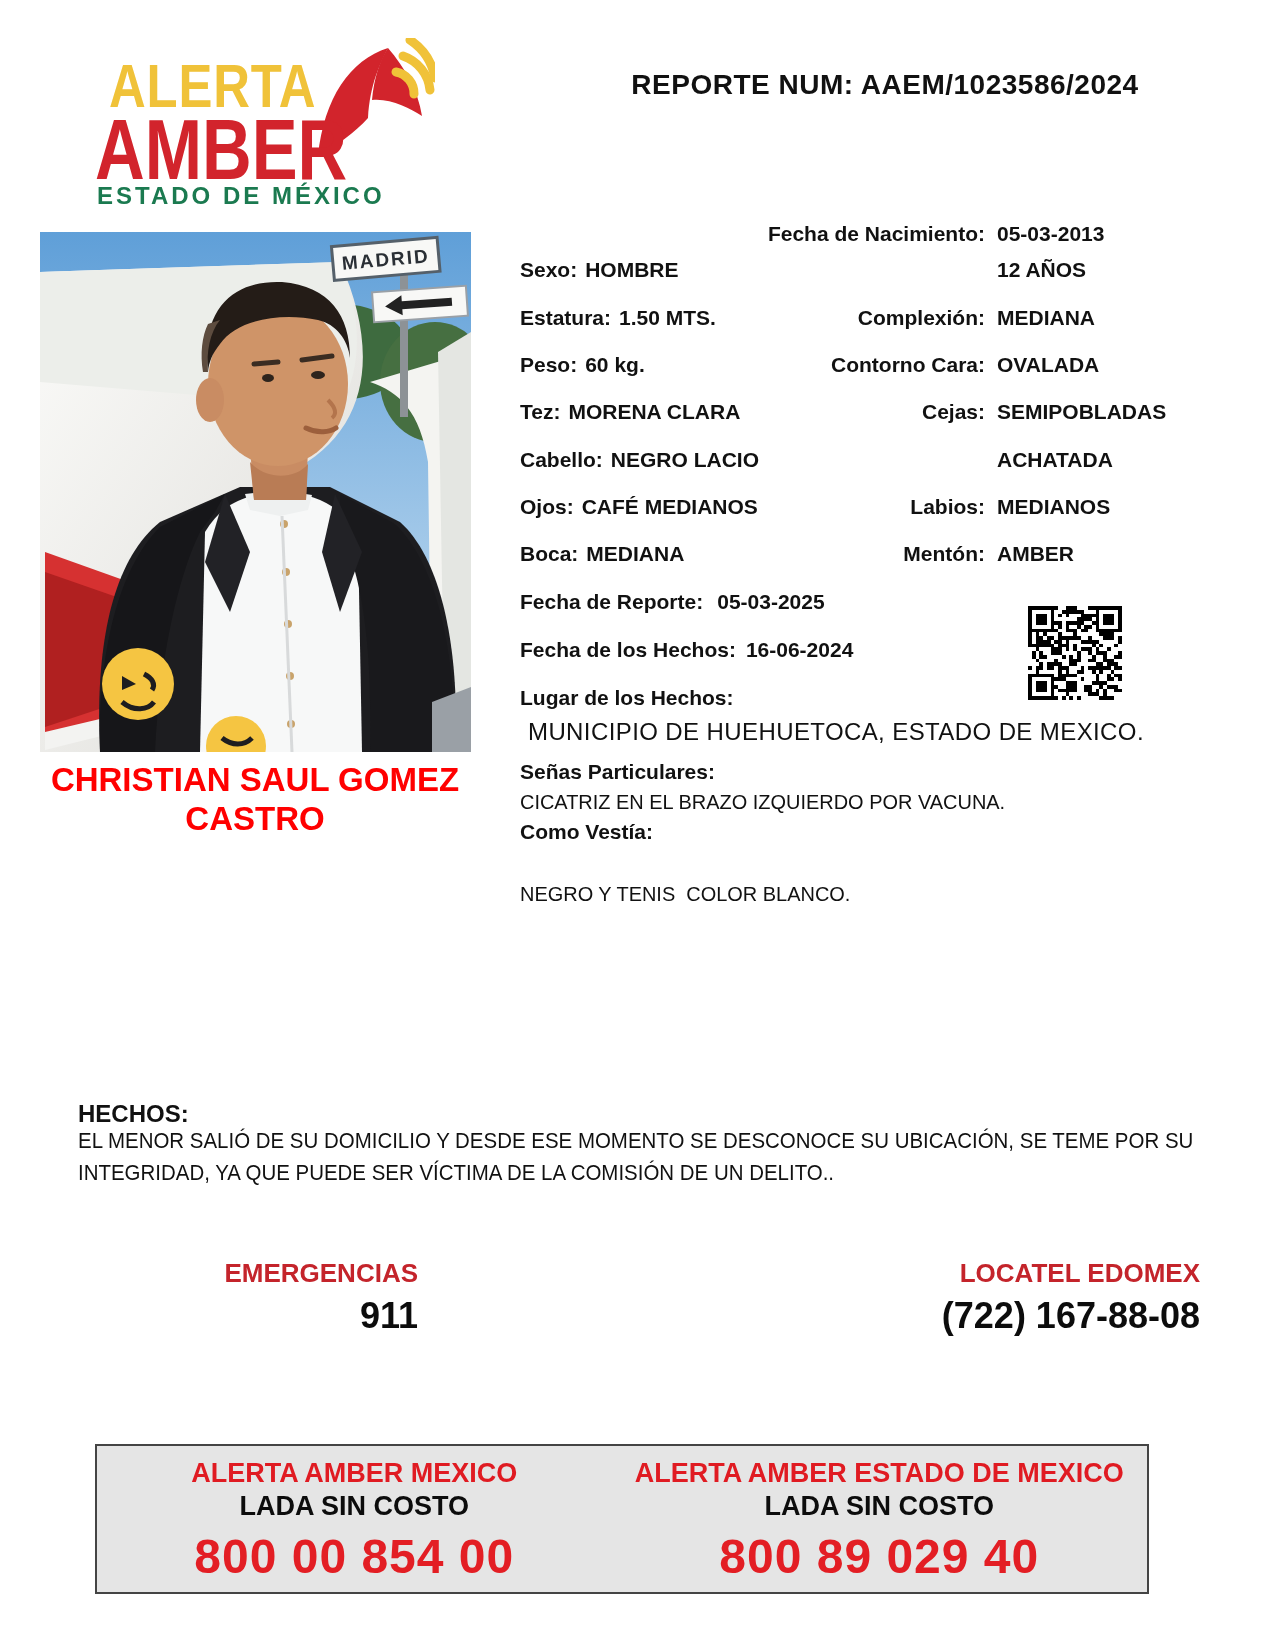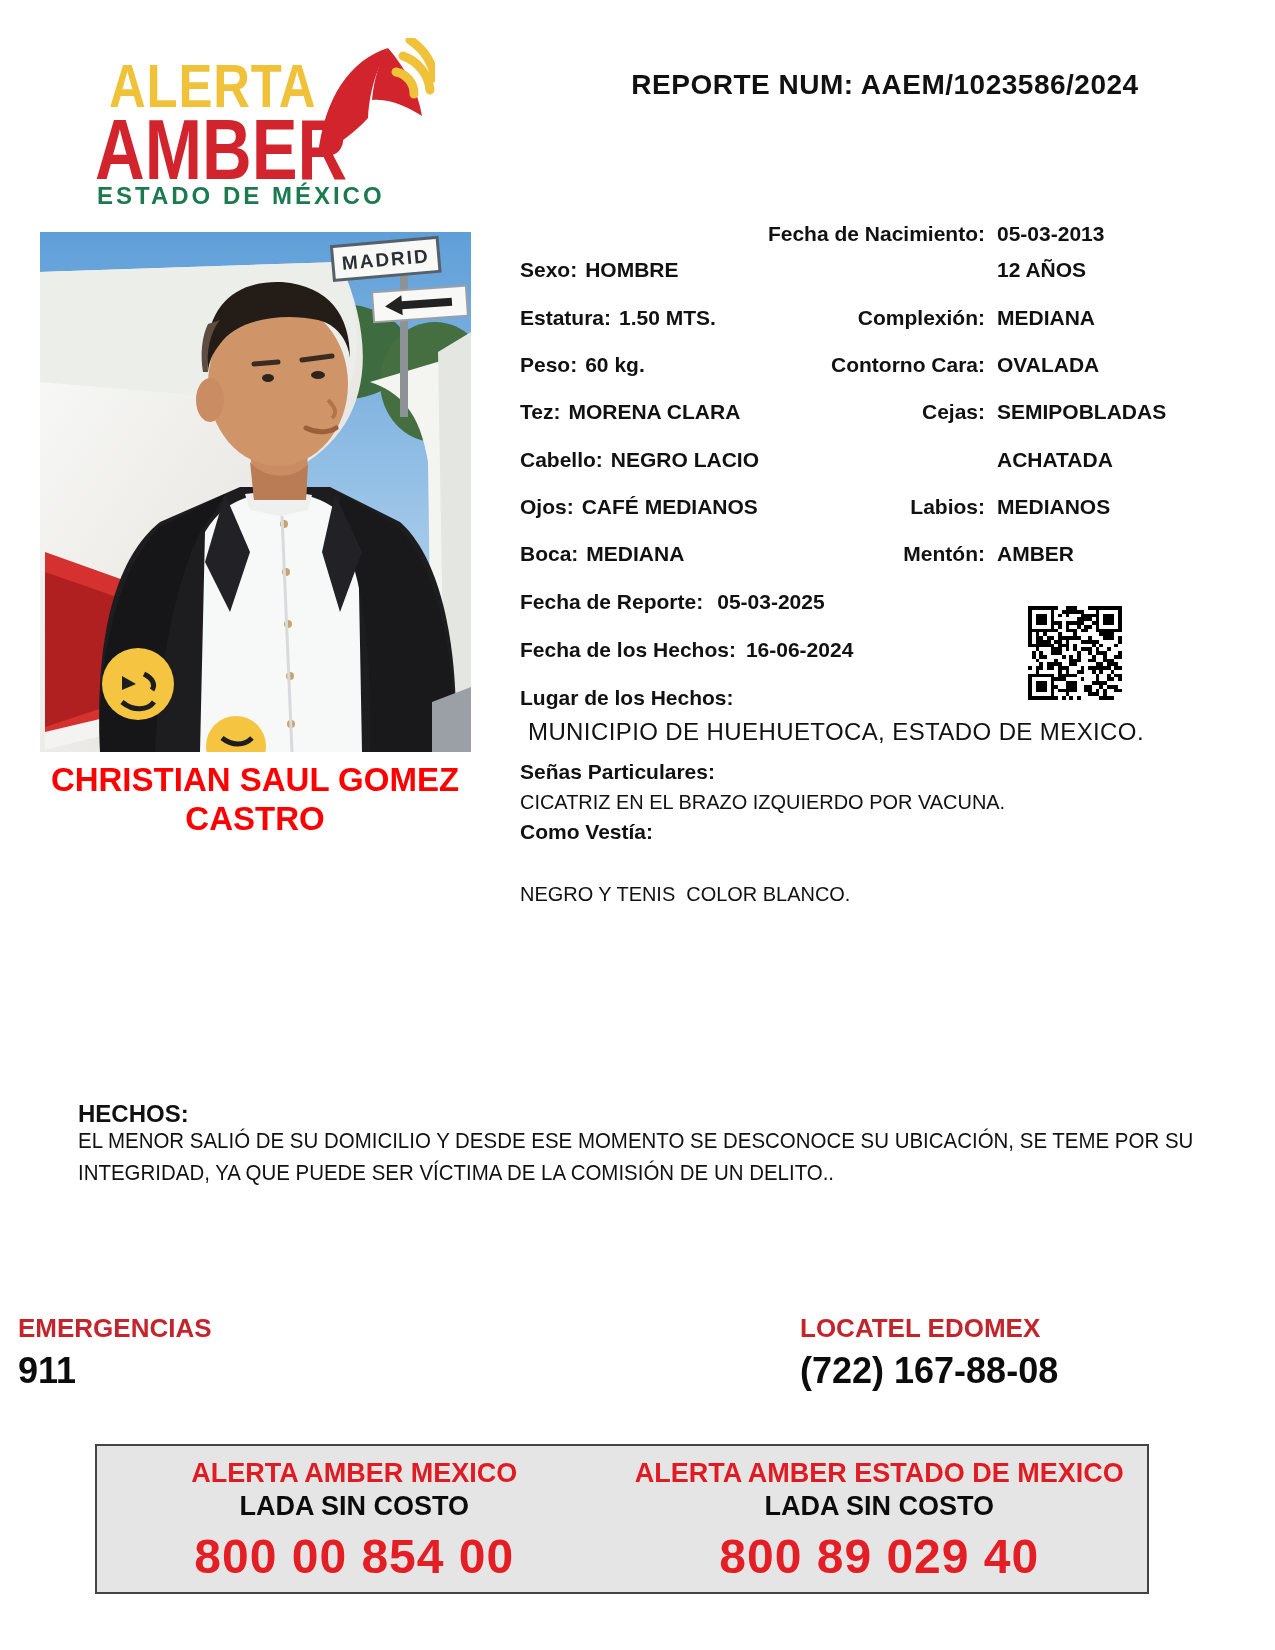"EMERGENCIAS" .contact { text-align: left -> right; top: 1313px -> 1258px }
